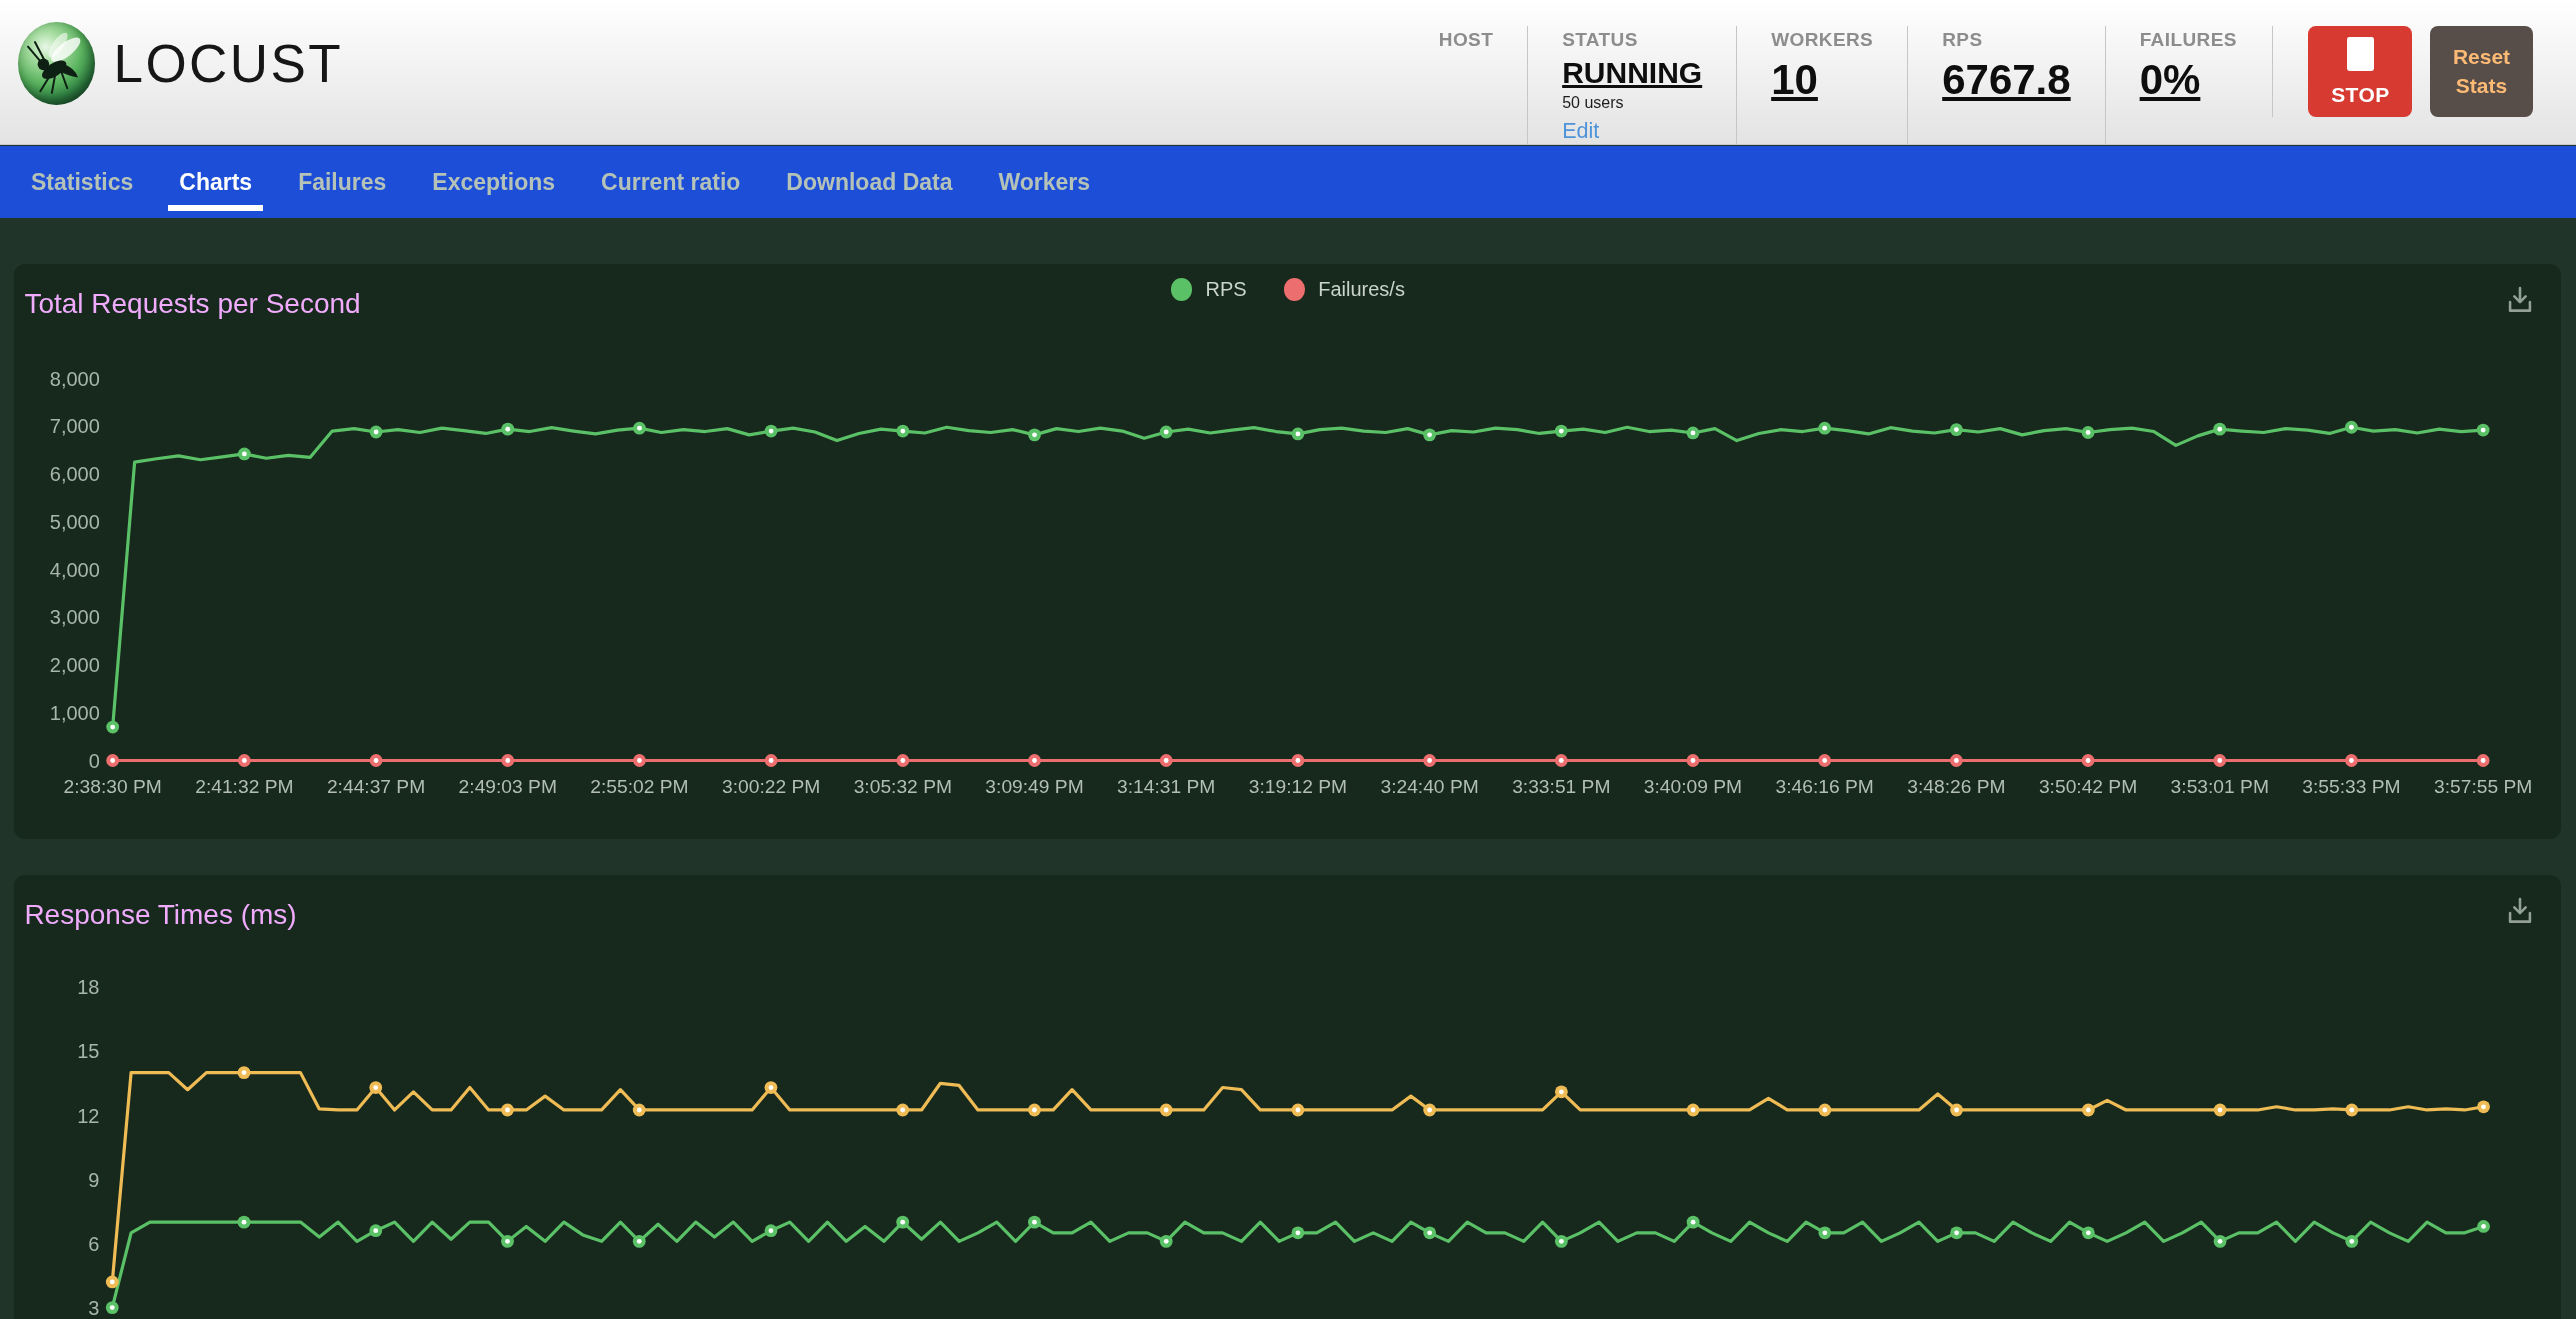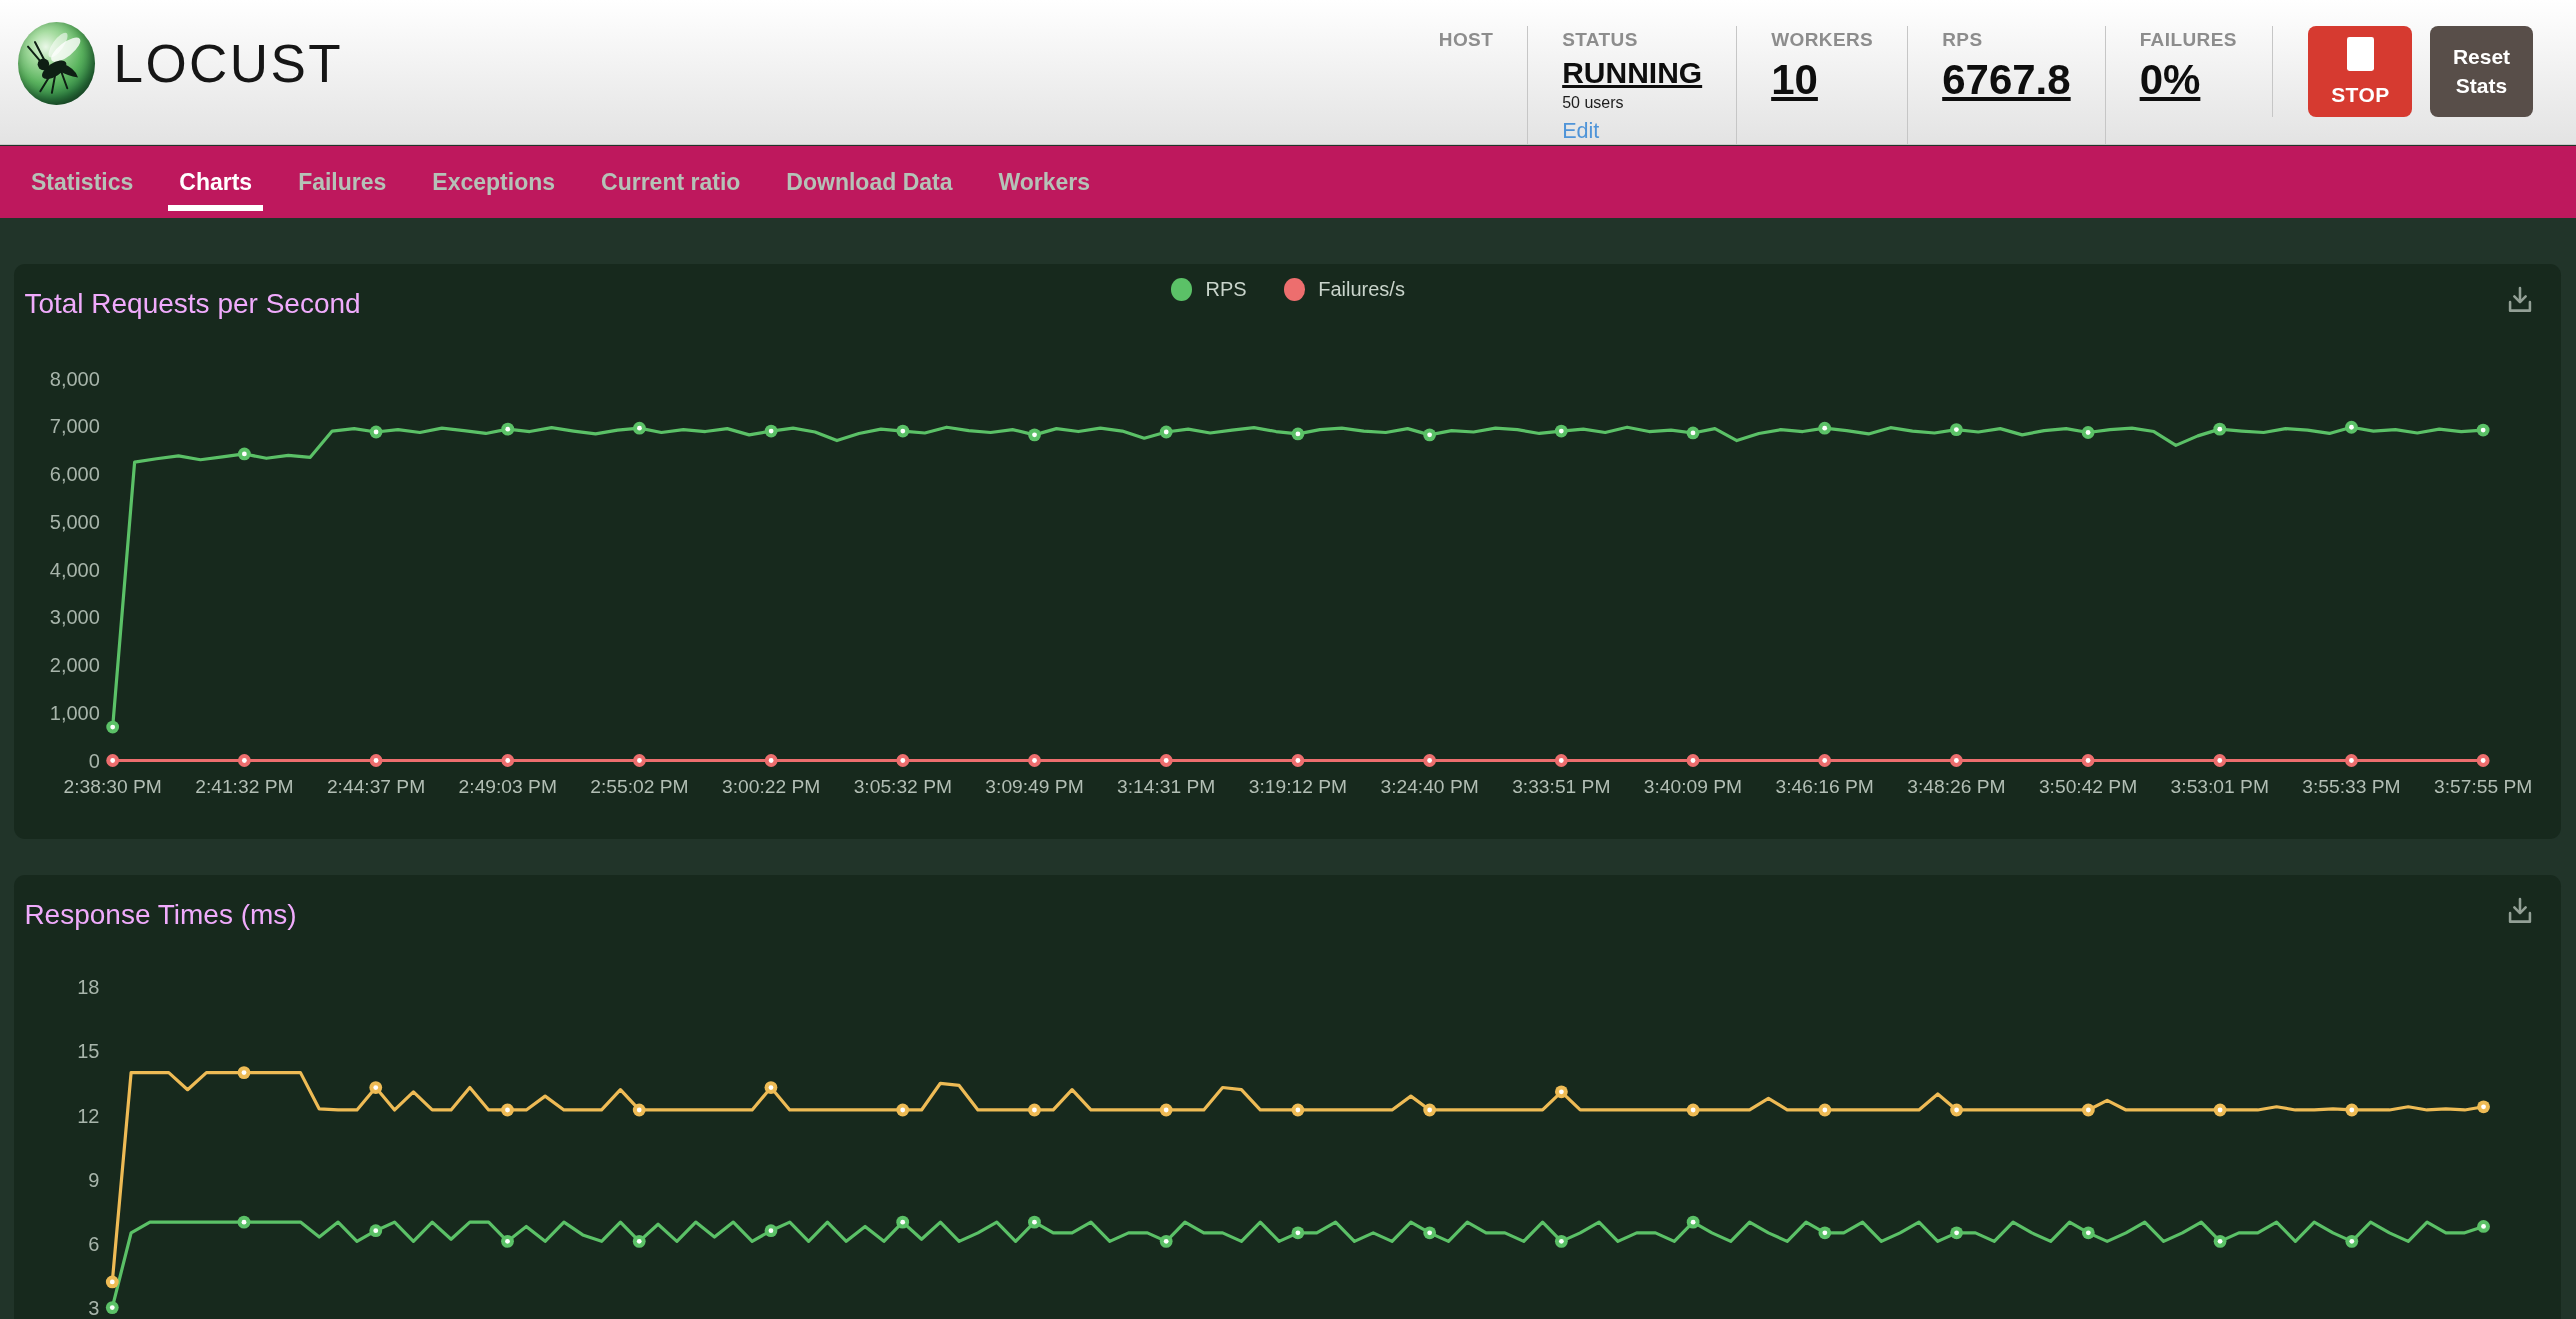"Reset Stats" .reset-btn { color: #ffffff -> #fdba74 }
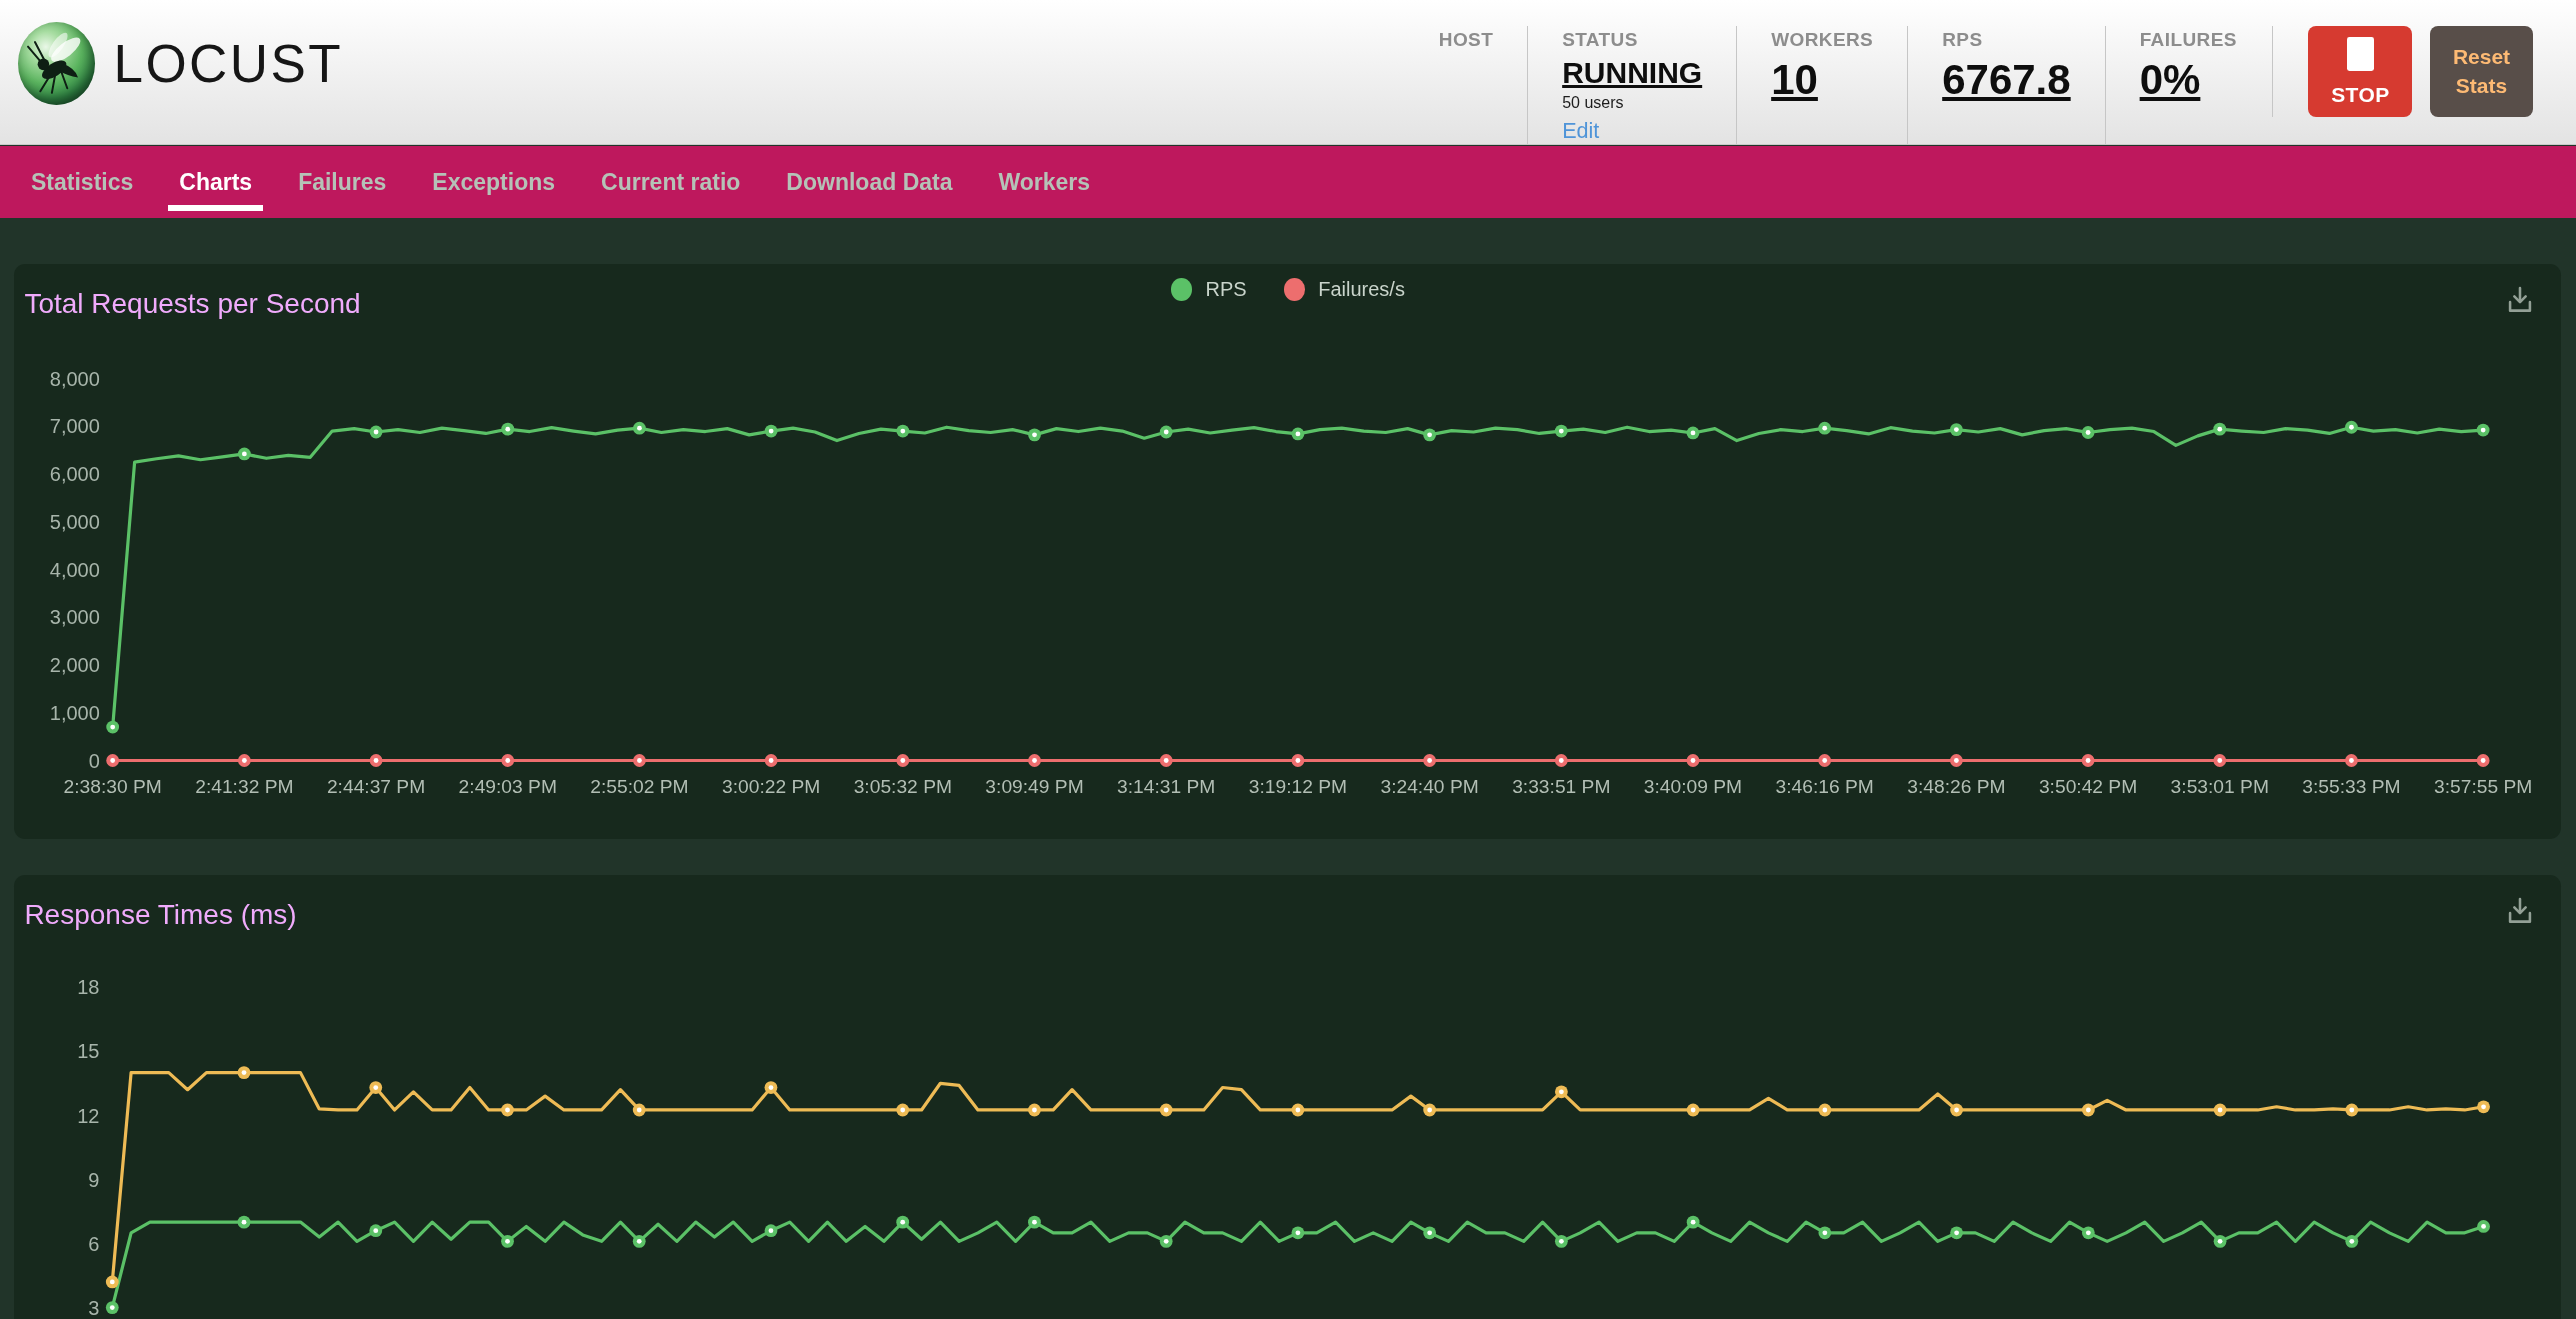"Statistics" .nav { background: #be185d -> #1d4ed8 }
